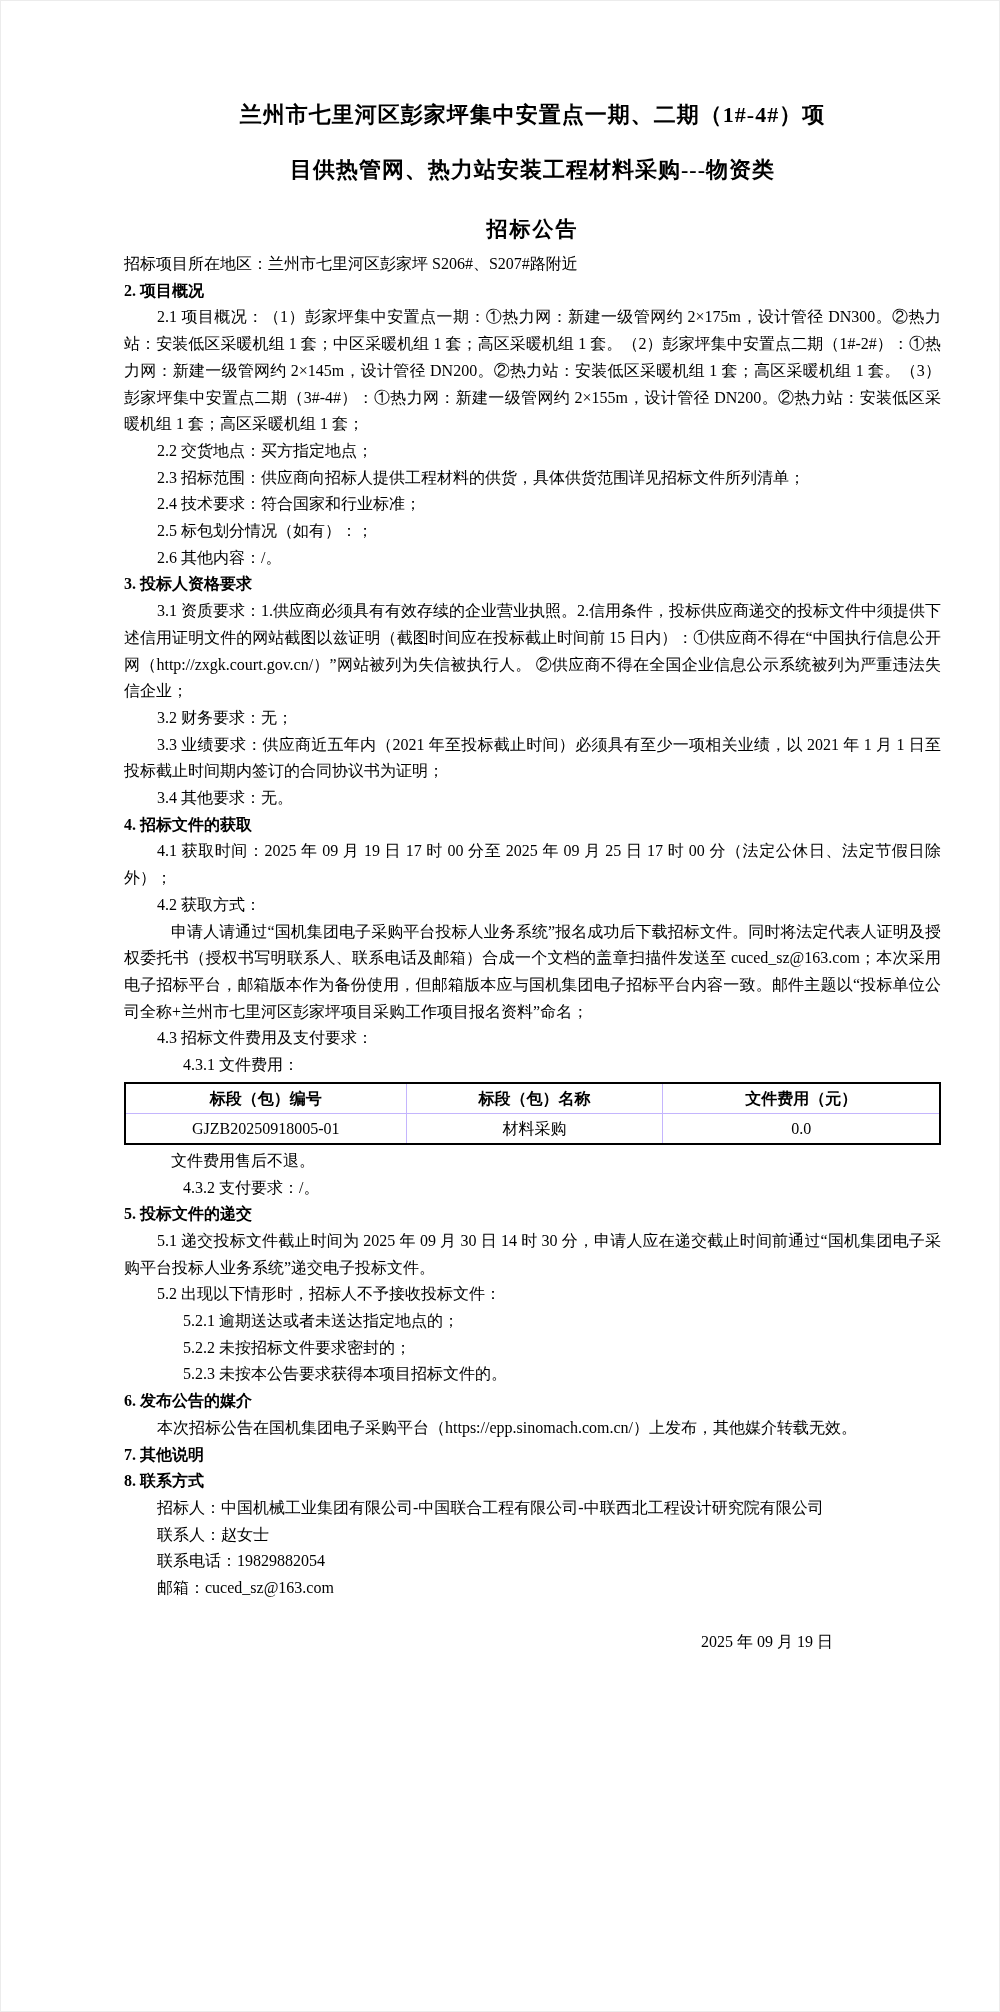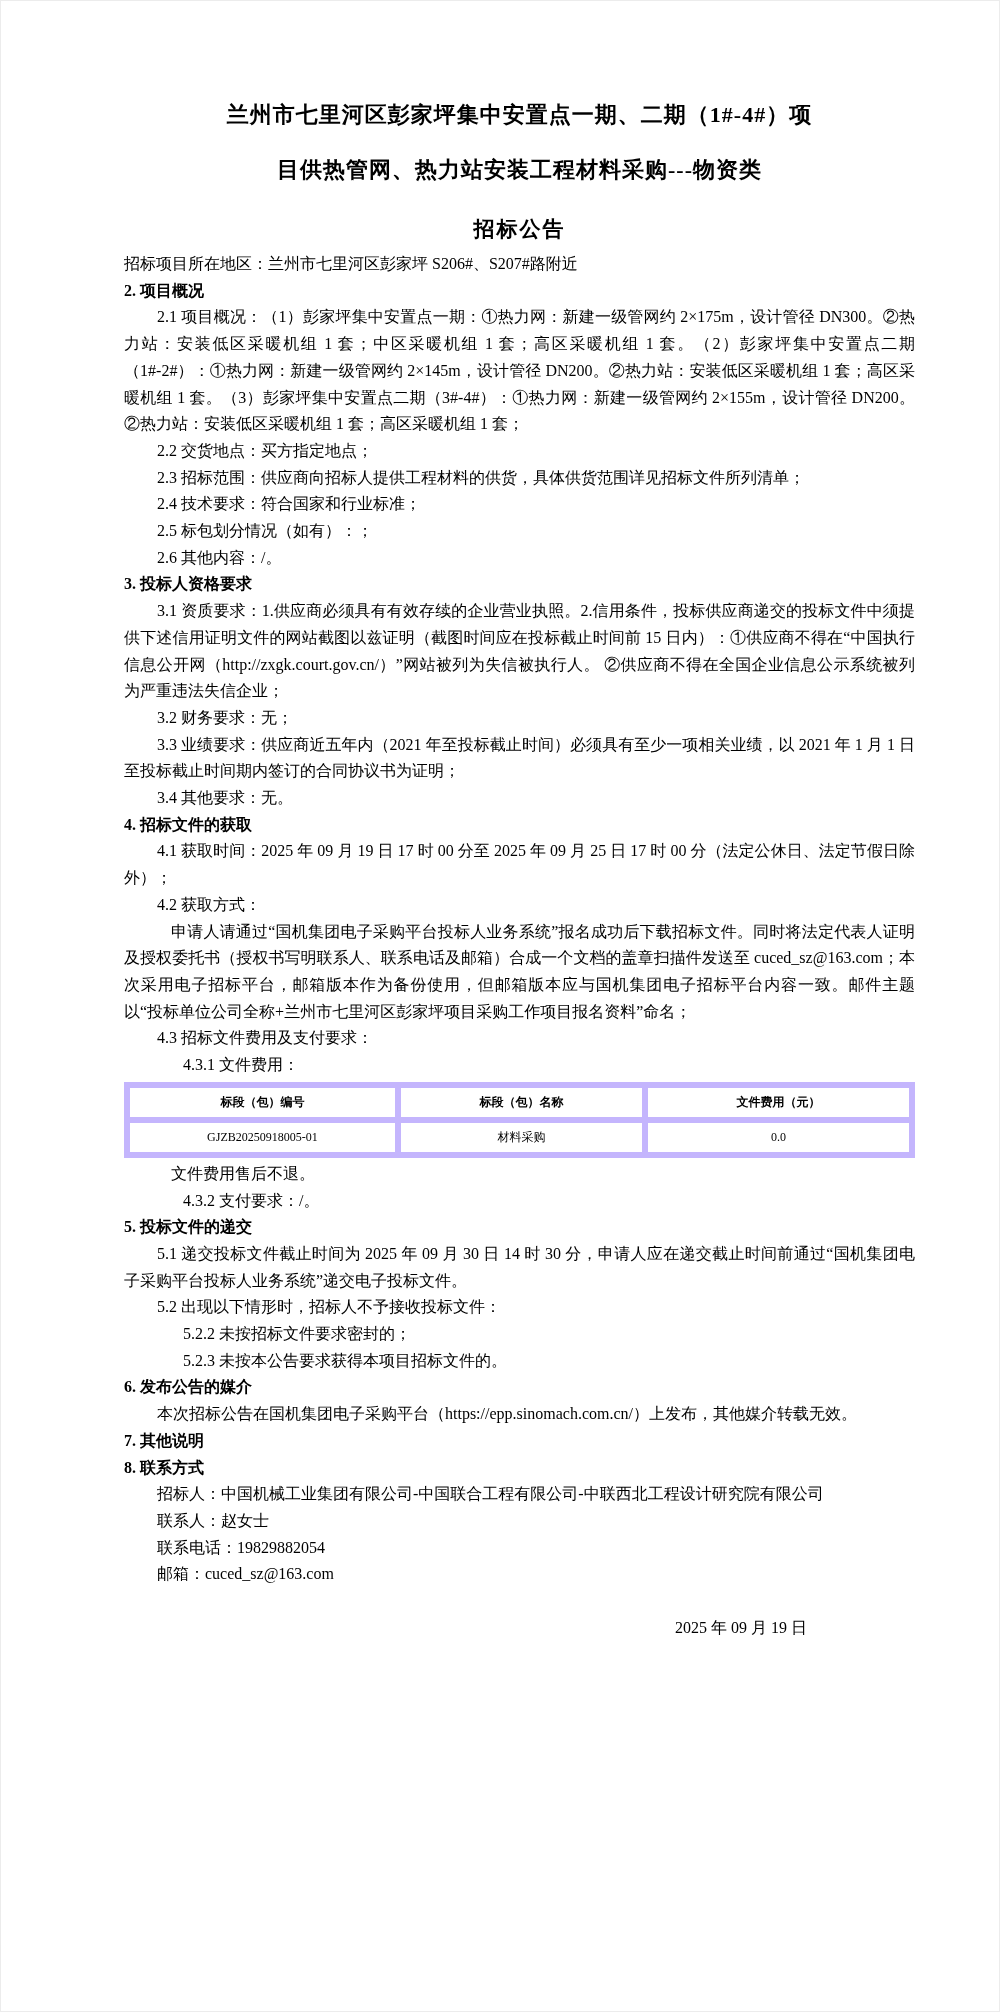"兰州市七里河区彭家坪集中安置点一期、二期（1#-4#）项" .content { padding: 0 84px 0 123px -> 0 58px 0 123px }
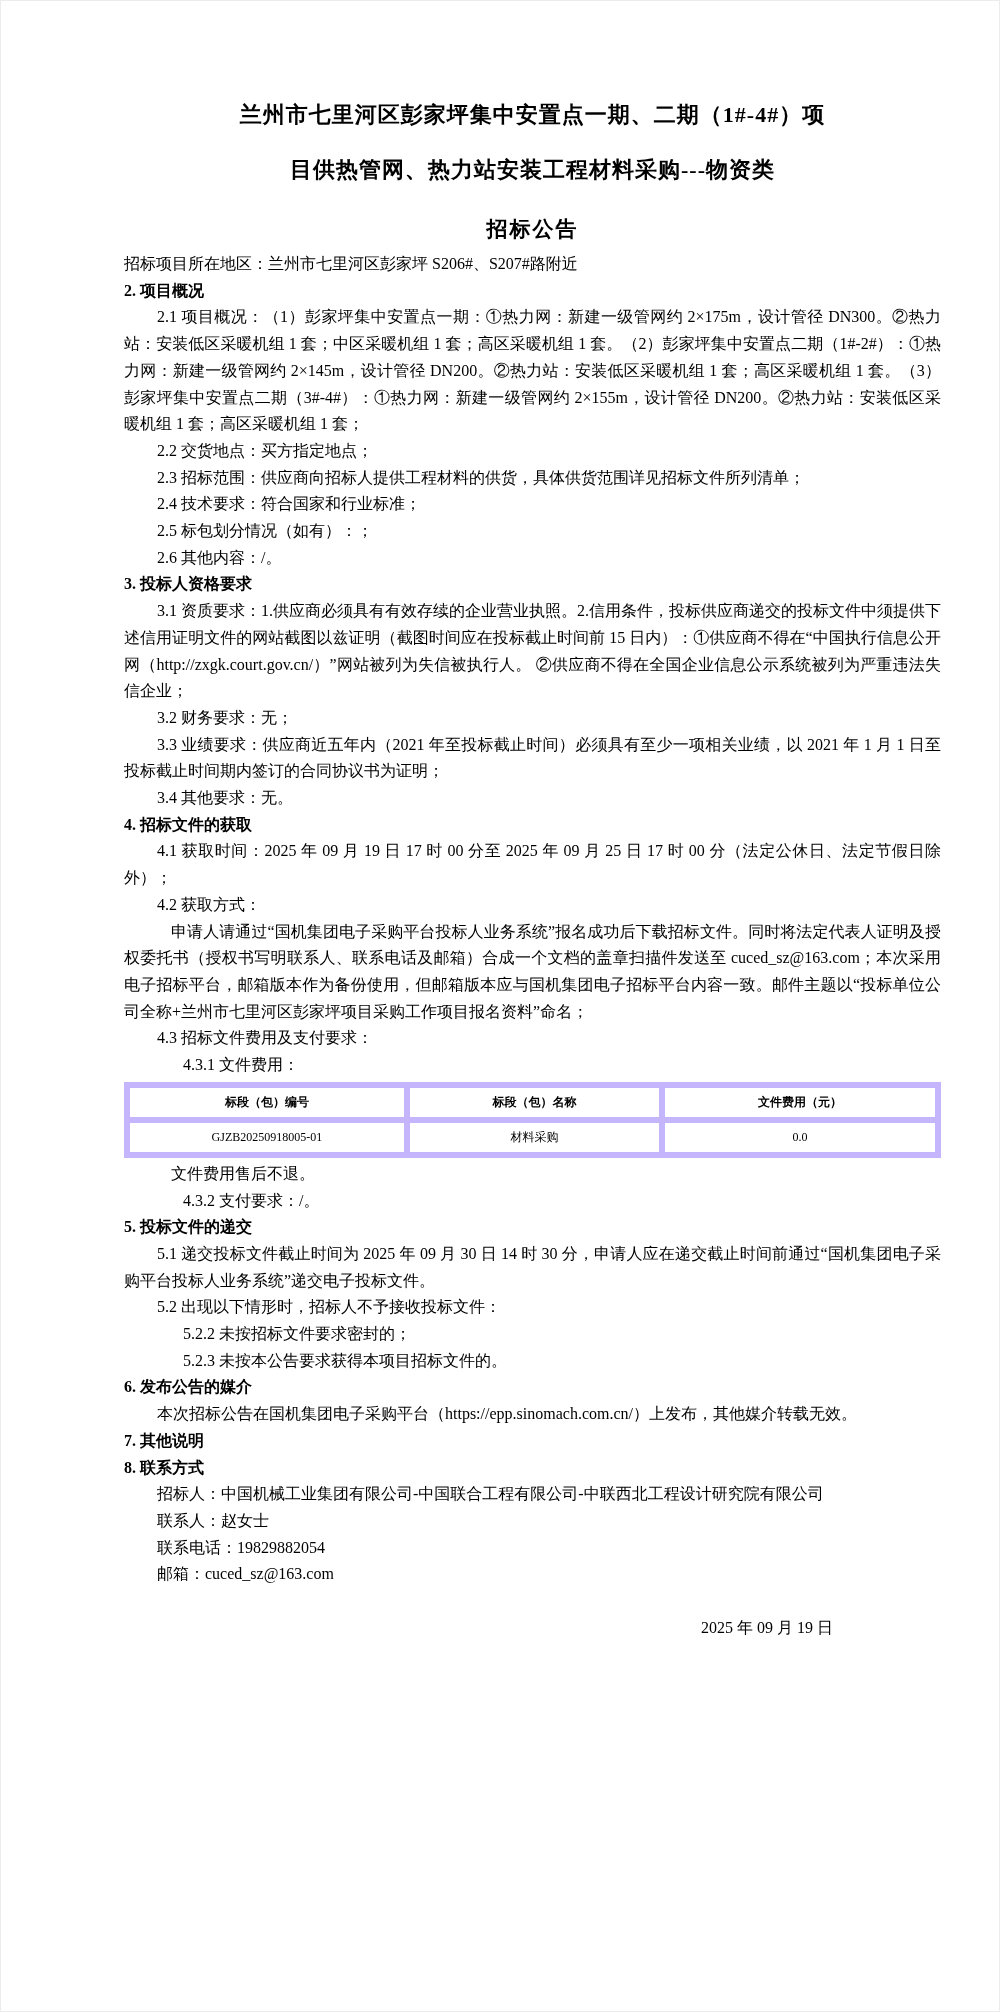"标段（包）编号" table.fee-table th, table.fee-table td { border: 6px solid #c4b5fd -> 1px solid #c4b5fd; font-size: 12px -> 16px }
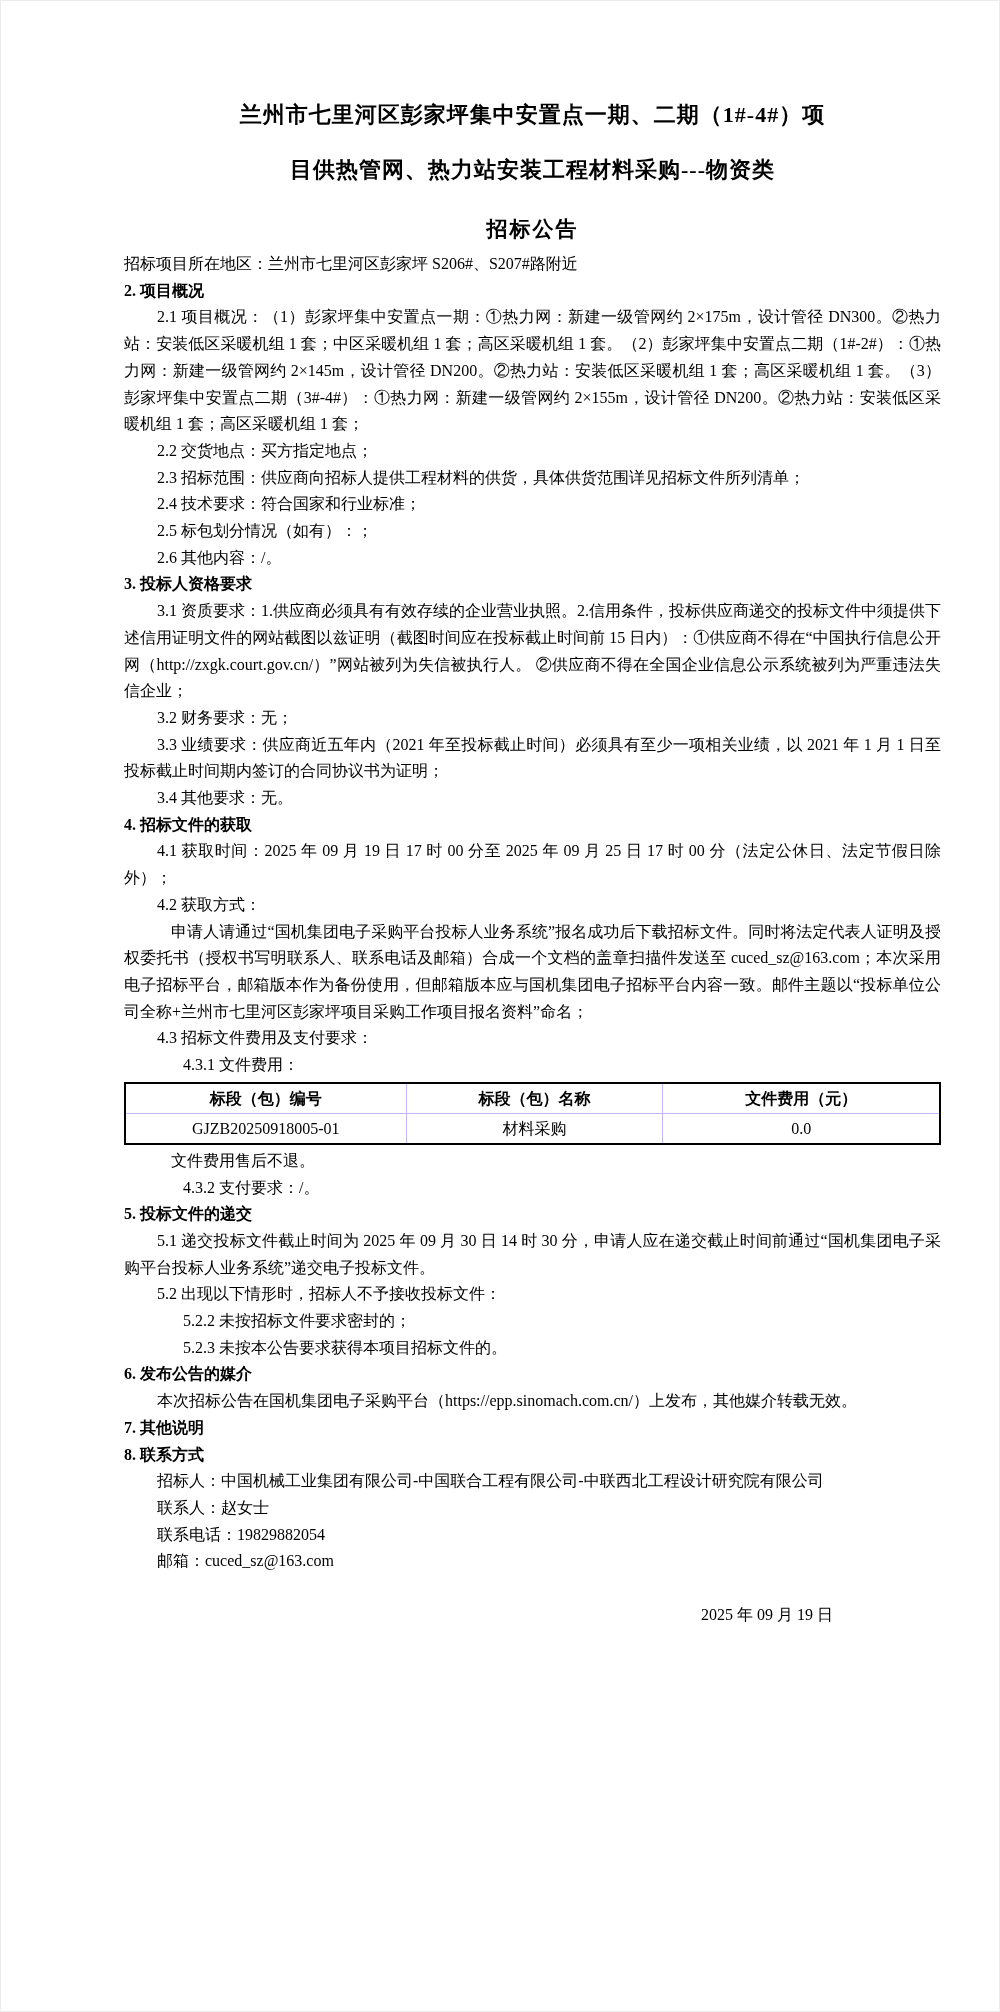"5.2.1 逾期送达或者未送达指定地点的；" div.blk { html: none -> <div>5.2.1 逾期送达或者未送达指定地点的；</div> }
